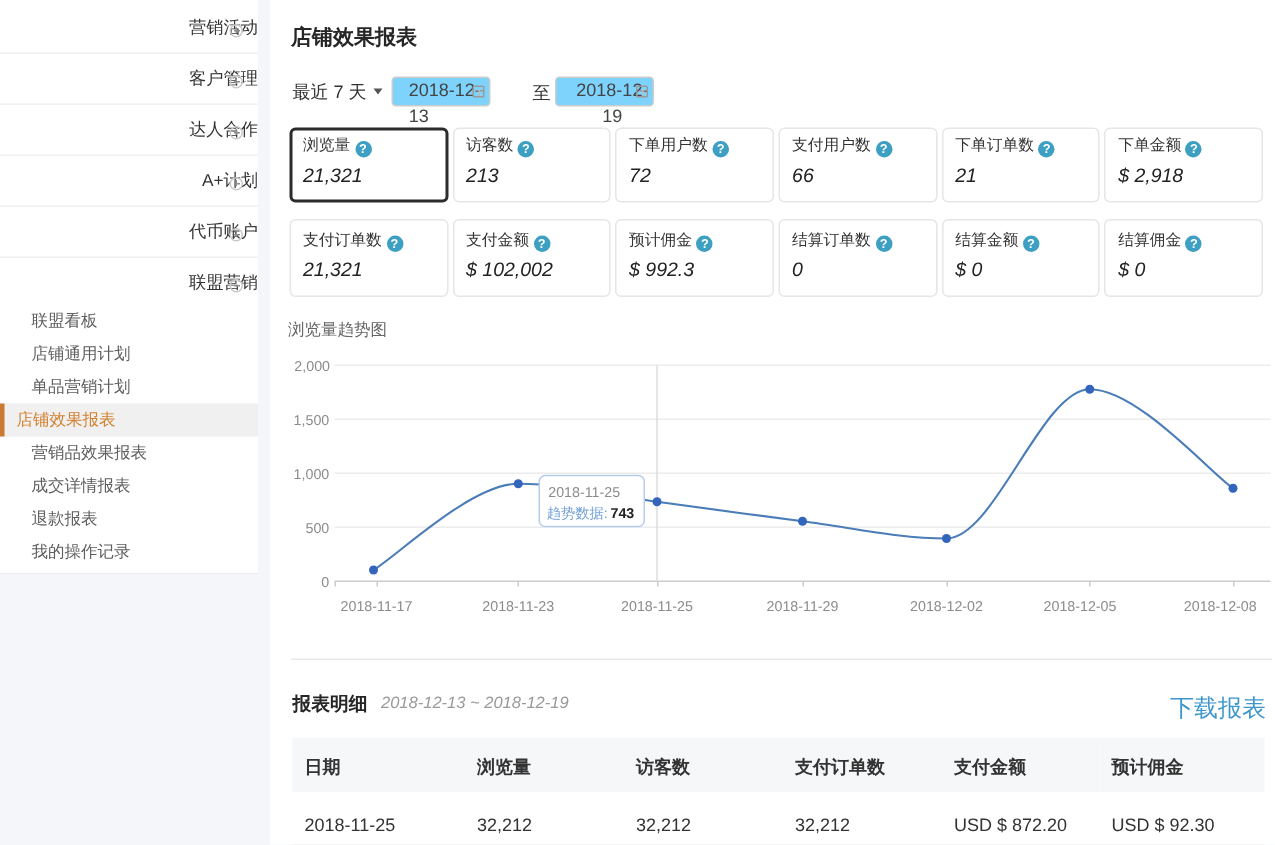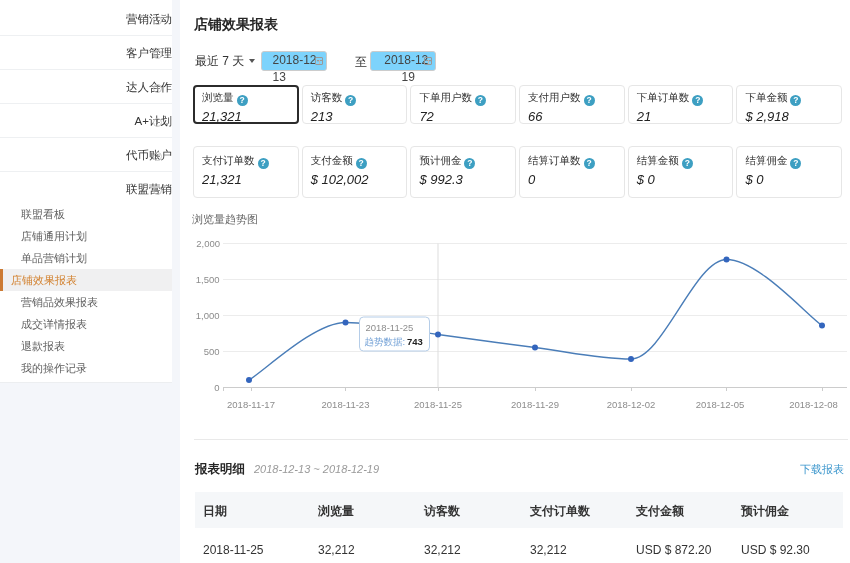"浏览量 ?" .card { height: 39px -> 50px }
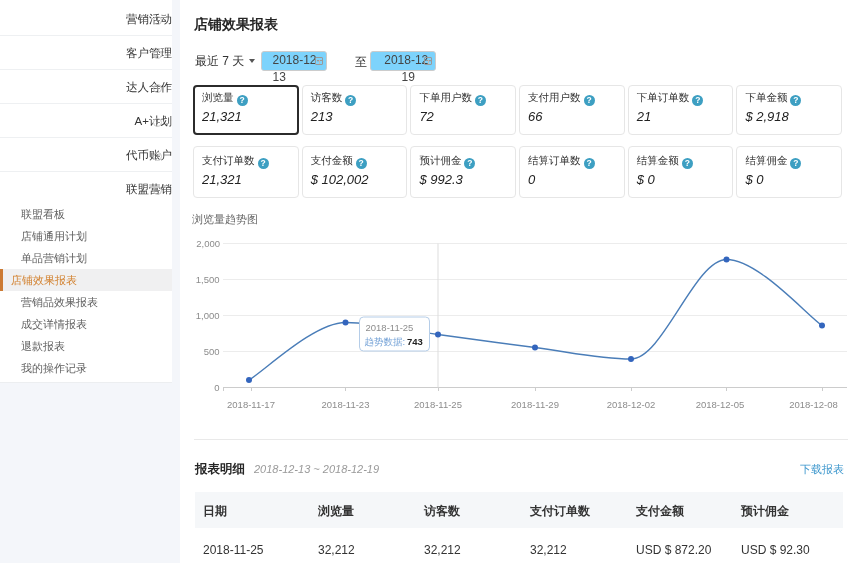"下载报表" .replink { font-size: 11px -> 16px }
